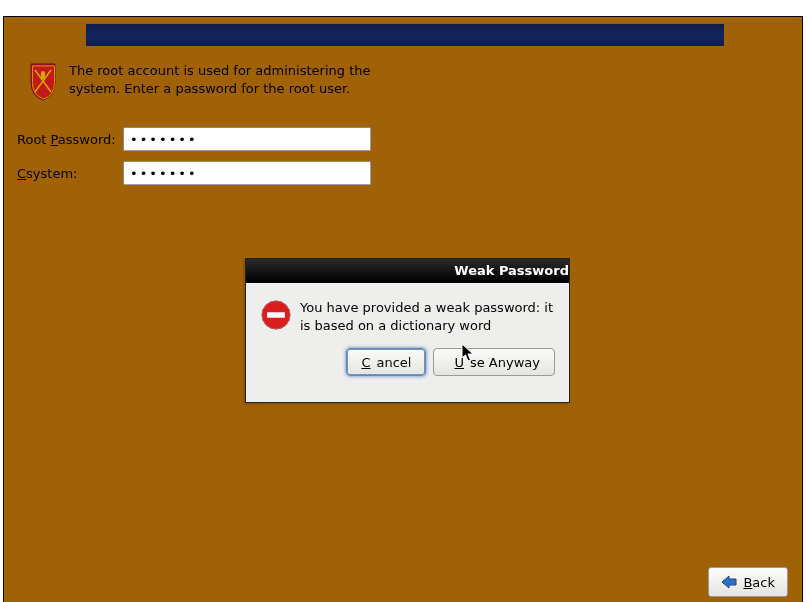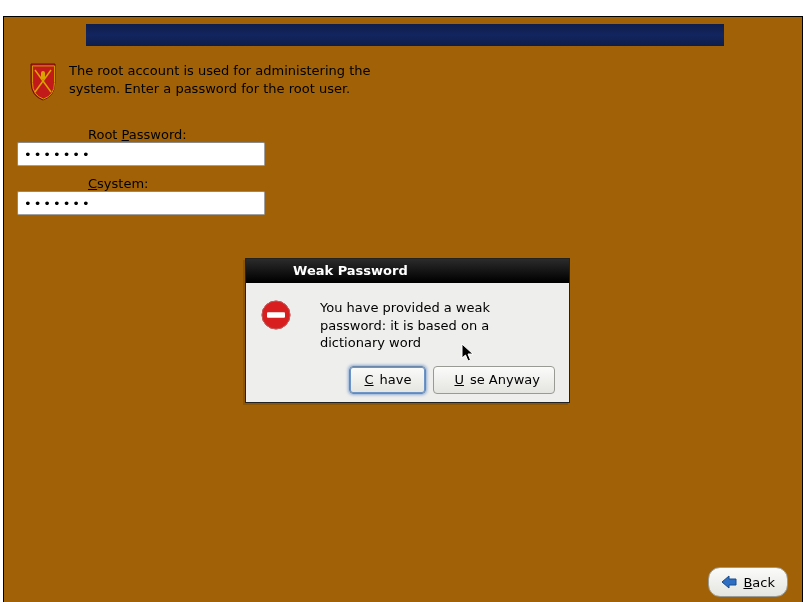"Root Password:" .form-row { flex-direction: column -> none }
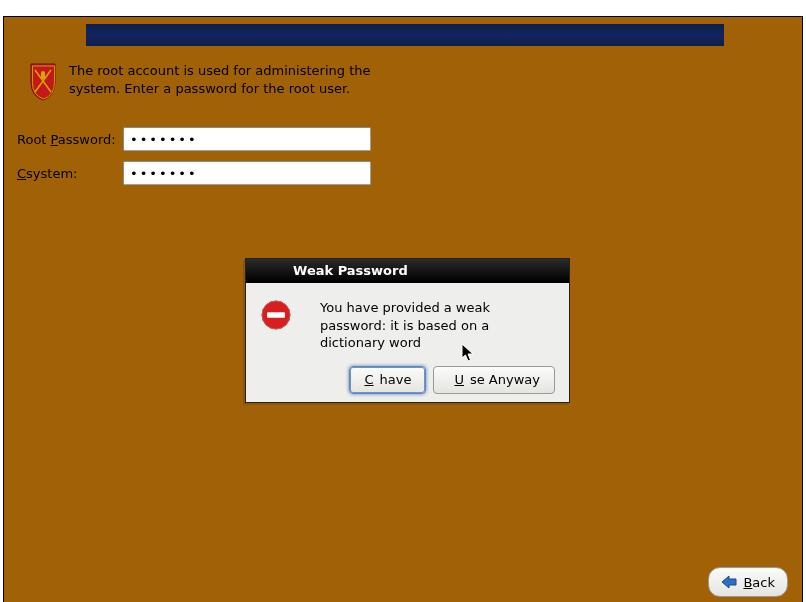"Weak Password" .dialog-title { text-align: left -> right }
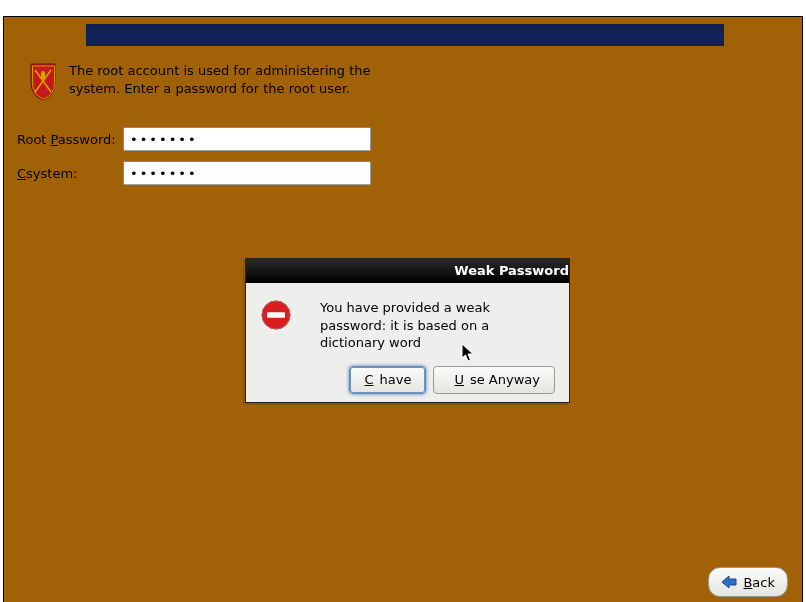"You have provided a weak" .dialog-body { gap: 28px -> 8px }
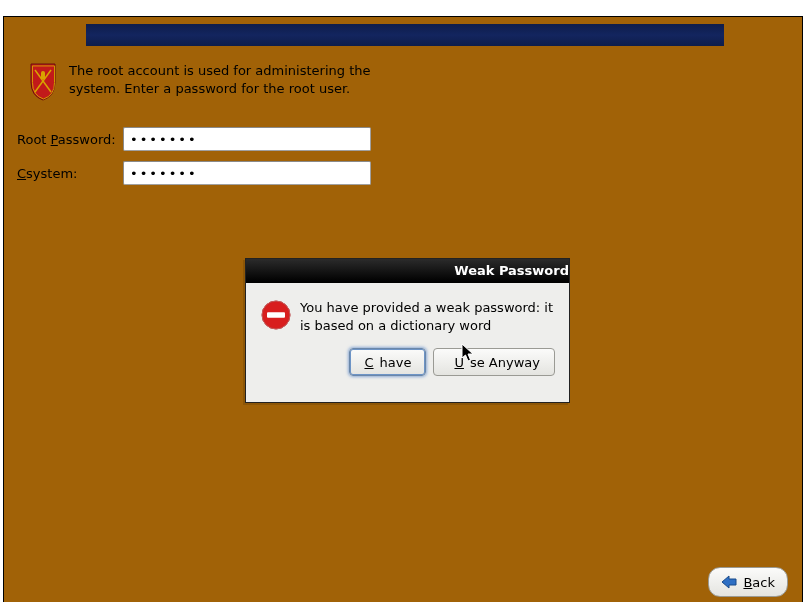"have" span { text: have -> ancel }
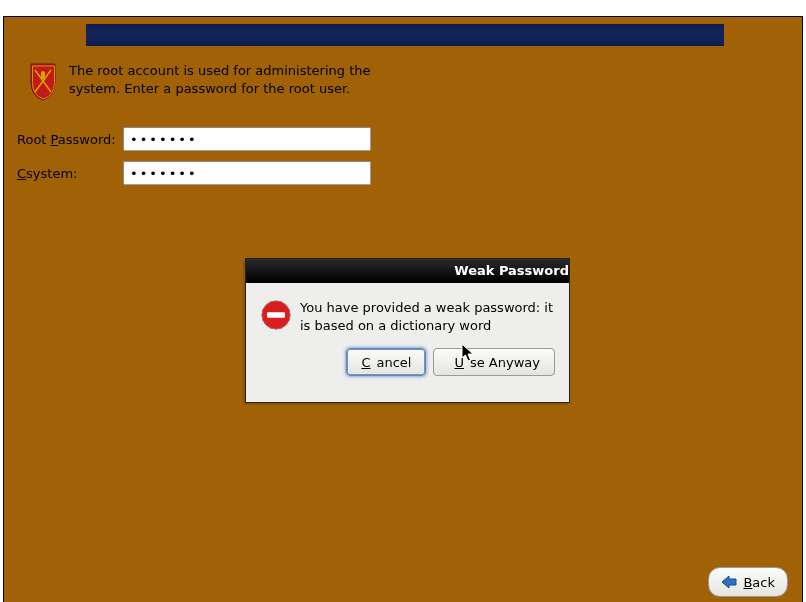"Back" .nav-btn { border-radius: 12px -> 3px }
